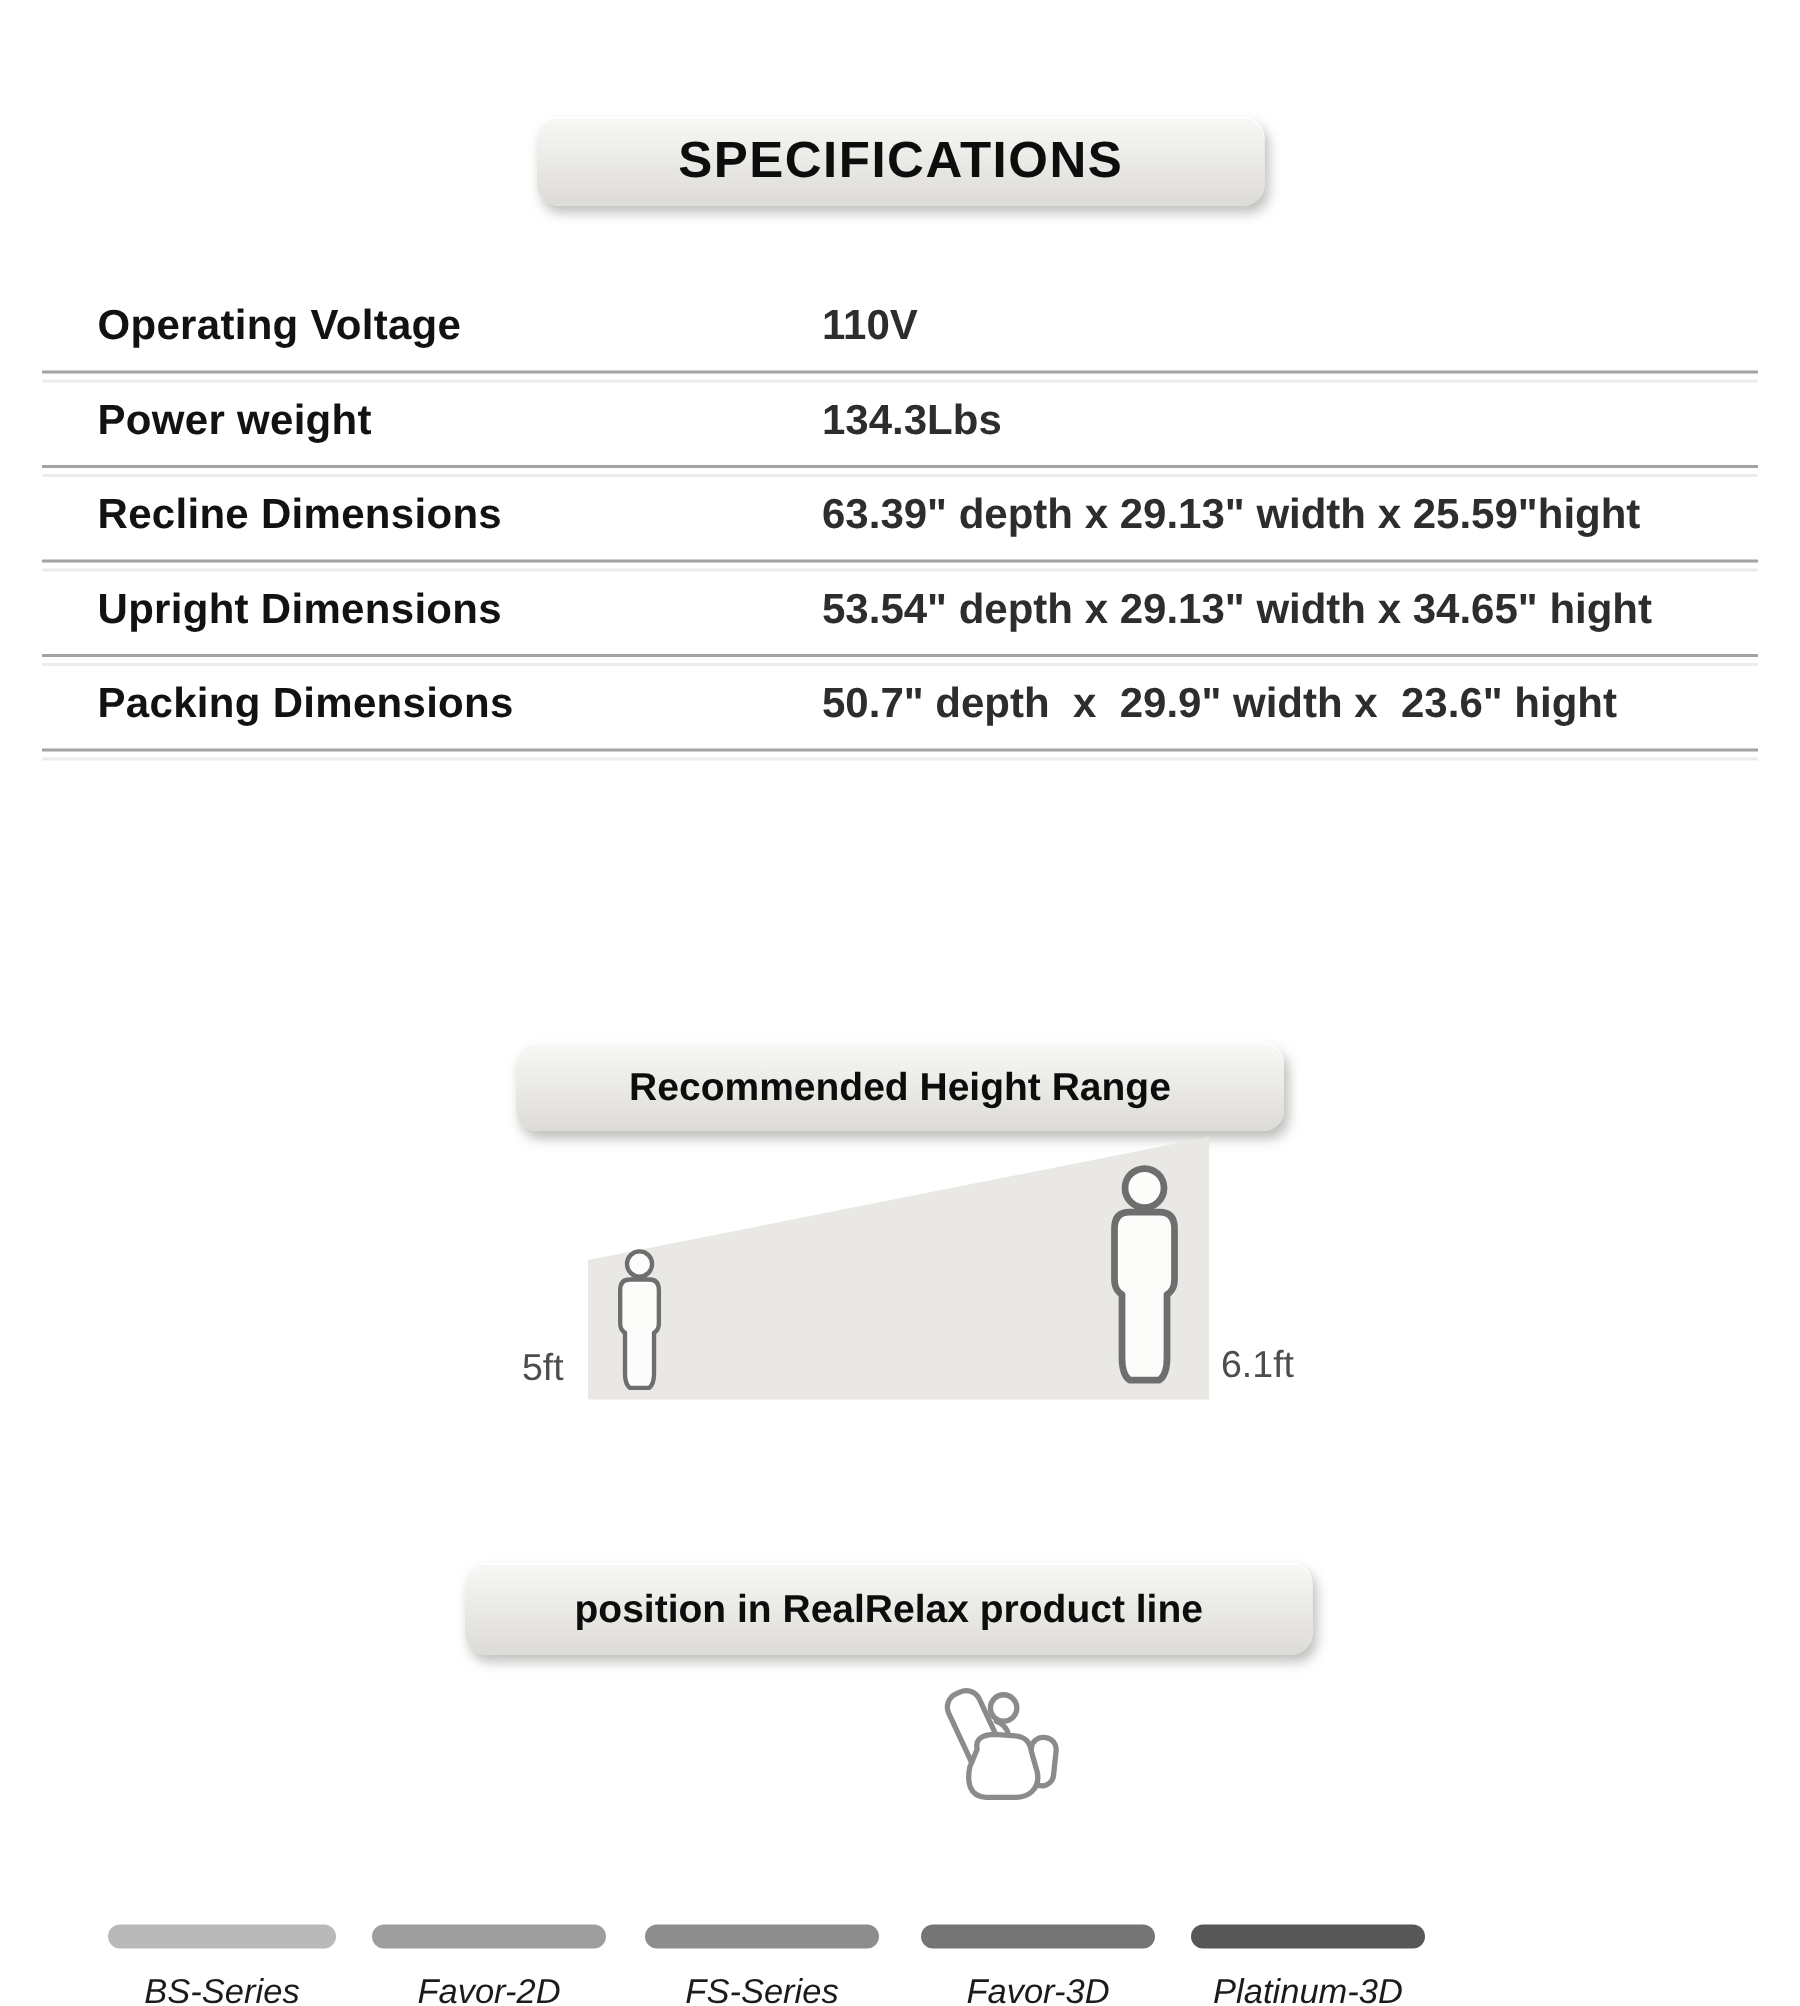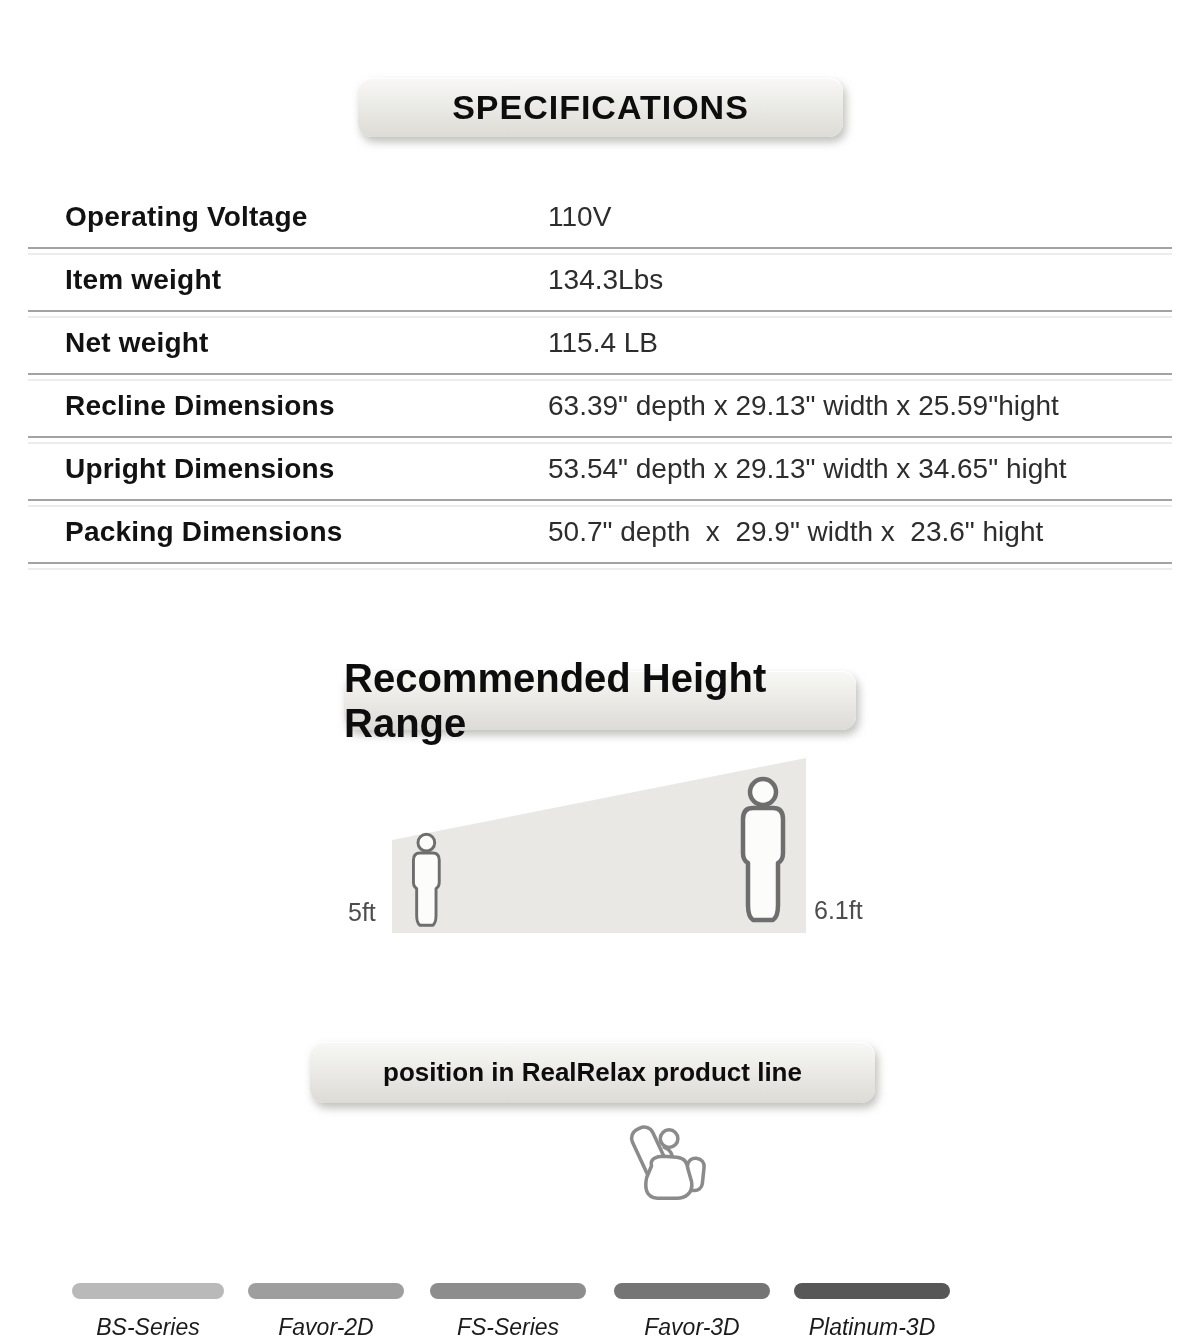"110V" .spec-value { font-weight: 400 -> 700 }
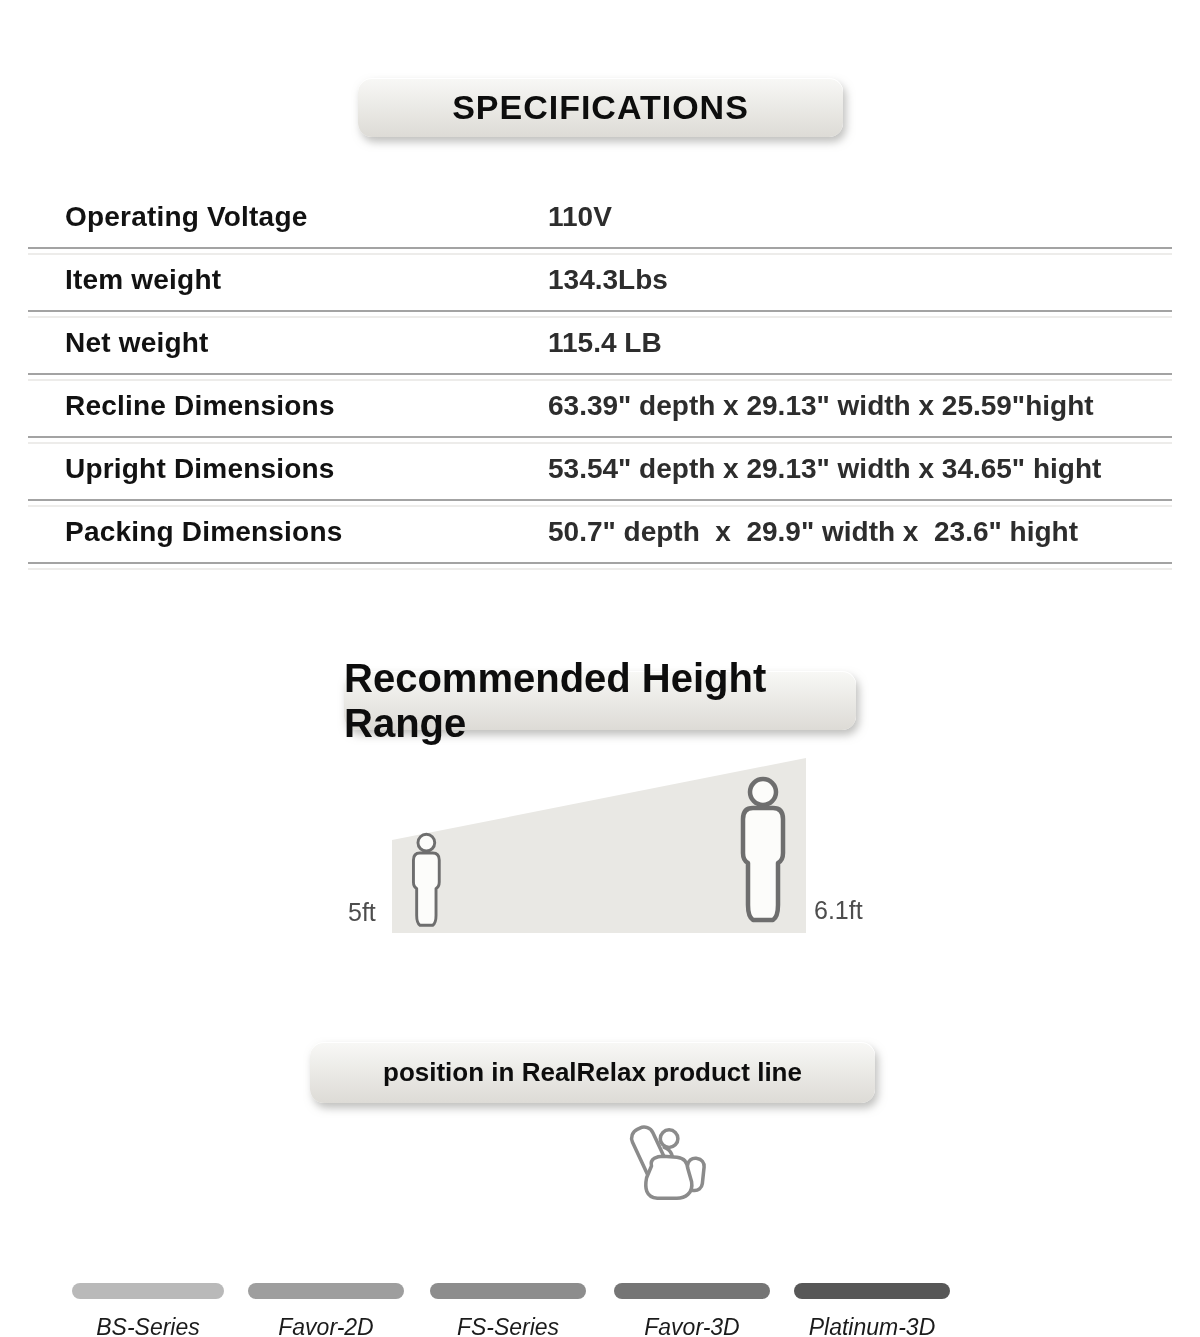"Item weight" div.spec-label { text: Item -> Power }
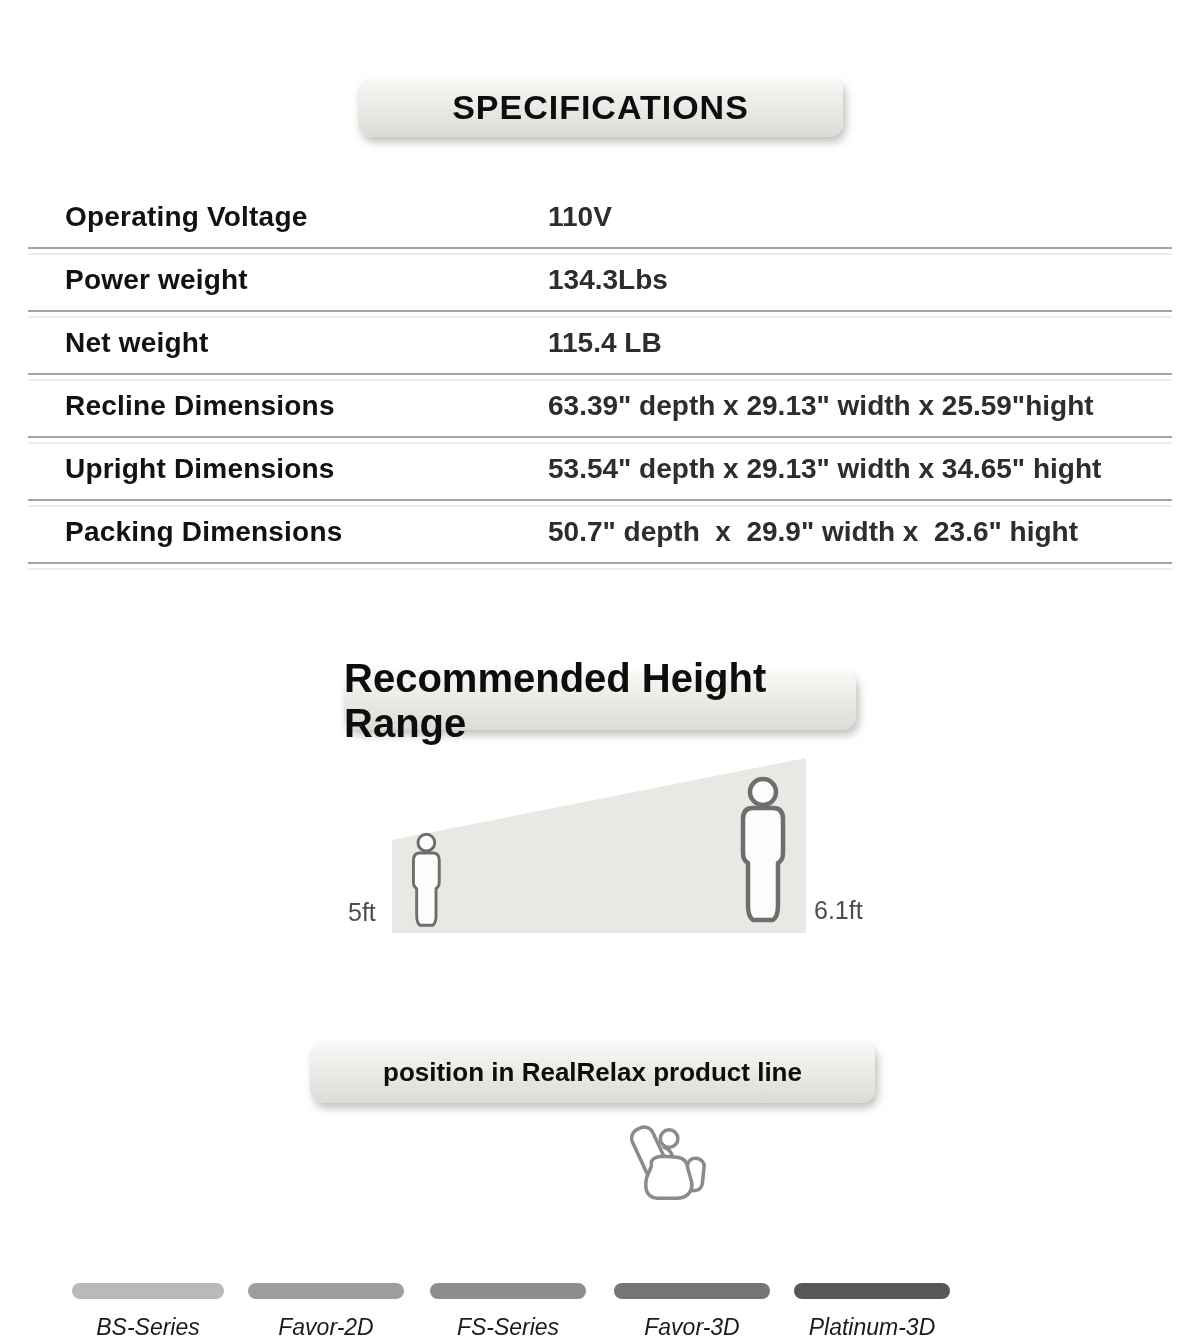"Net weight" div.spec-row { html: <div> <div>Net weight</div> <div>115.4 LB</div> </div> -> none }
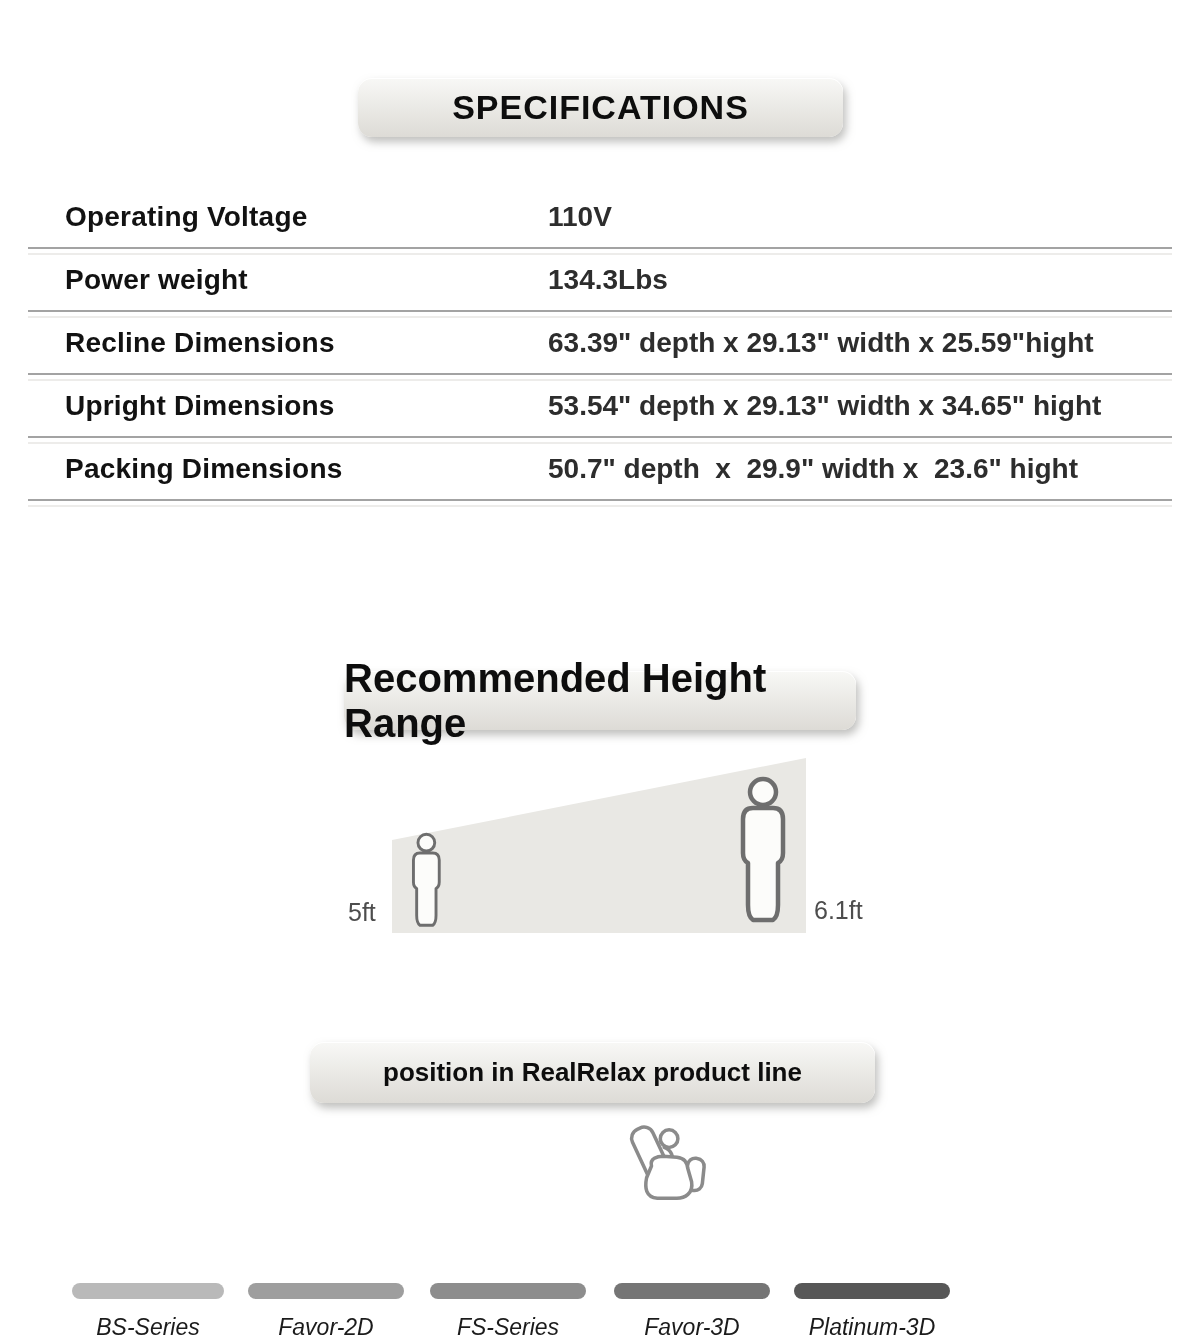"Recommended Height Range" .pill-range { font-size: 40px -> 26px; top: 671px -> 695px }
